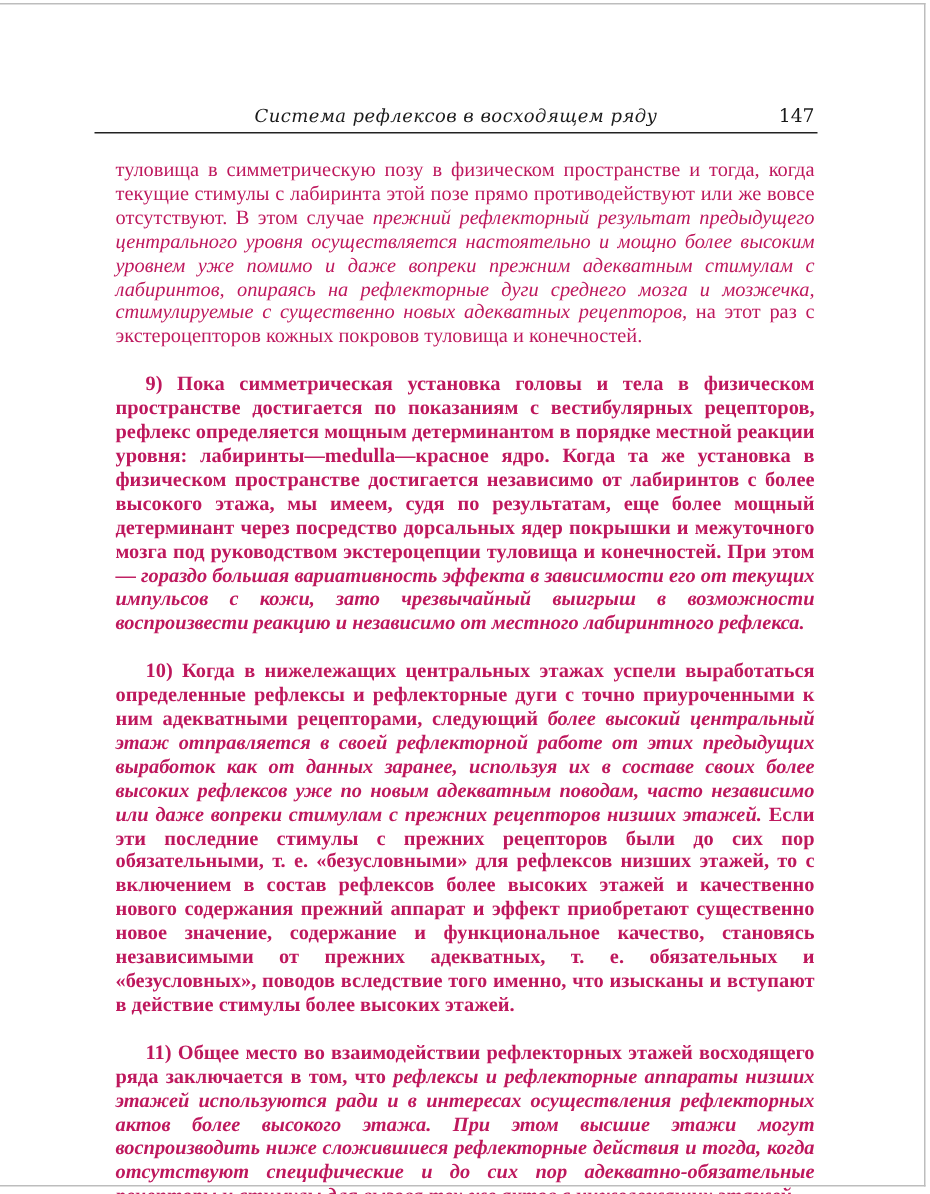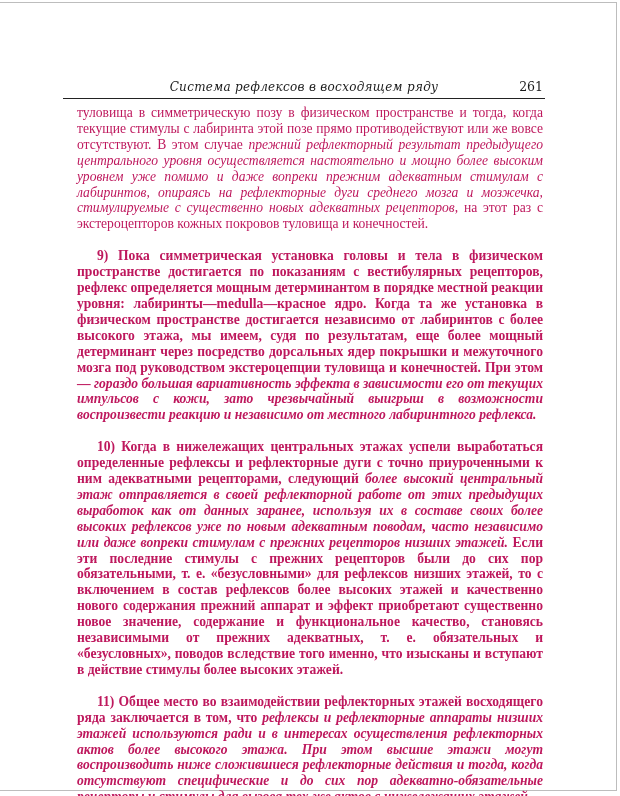"Система рефлексов в восходящем ряду" .running-head { top: 73px -> 63px }
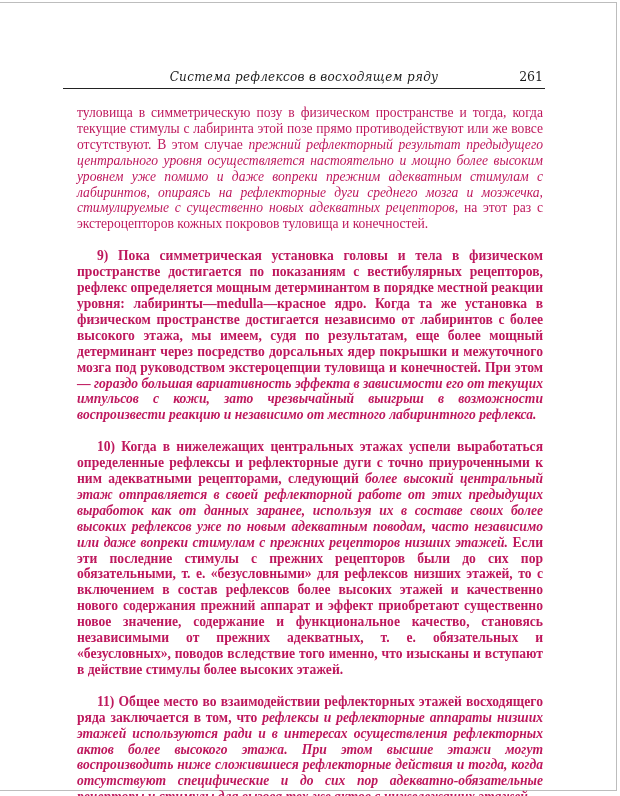"261" div.page-number { text: 261 -> 147 }
